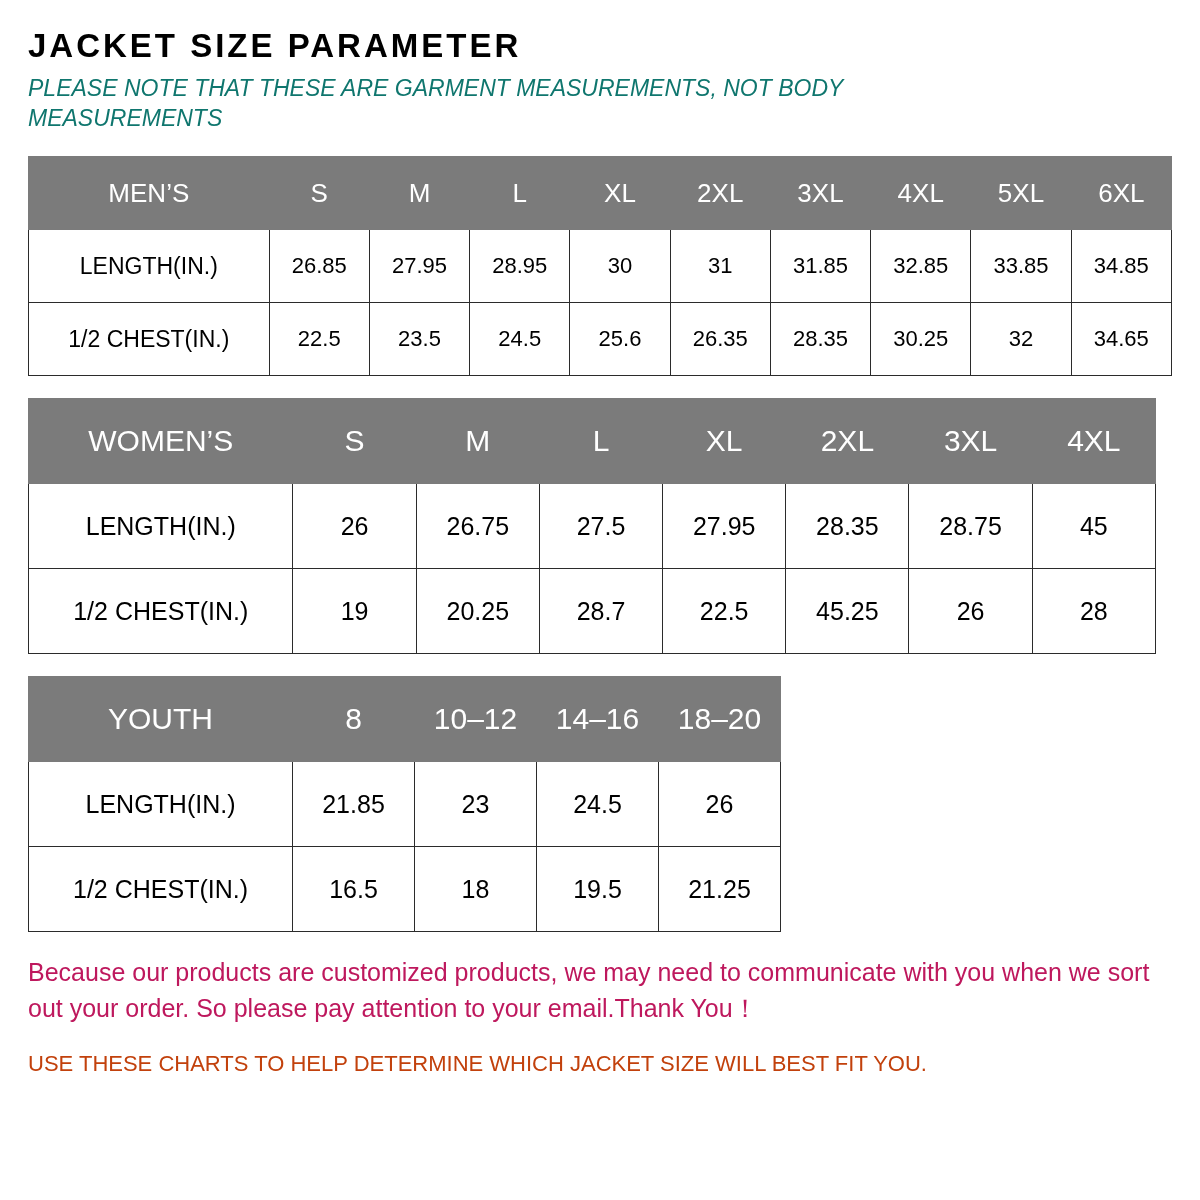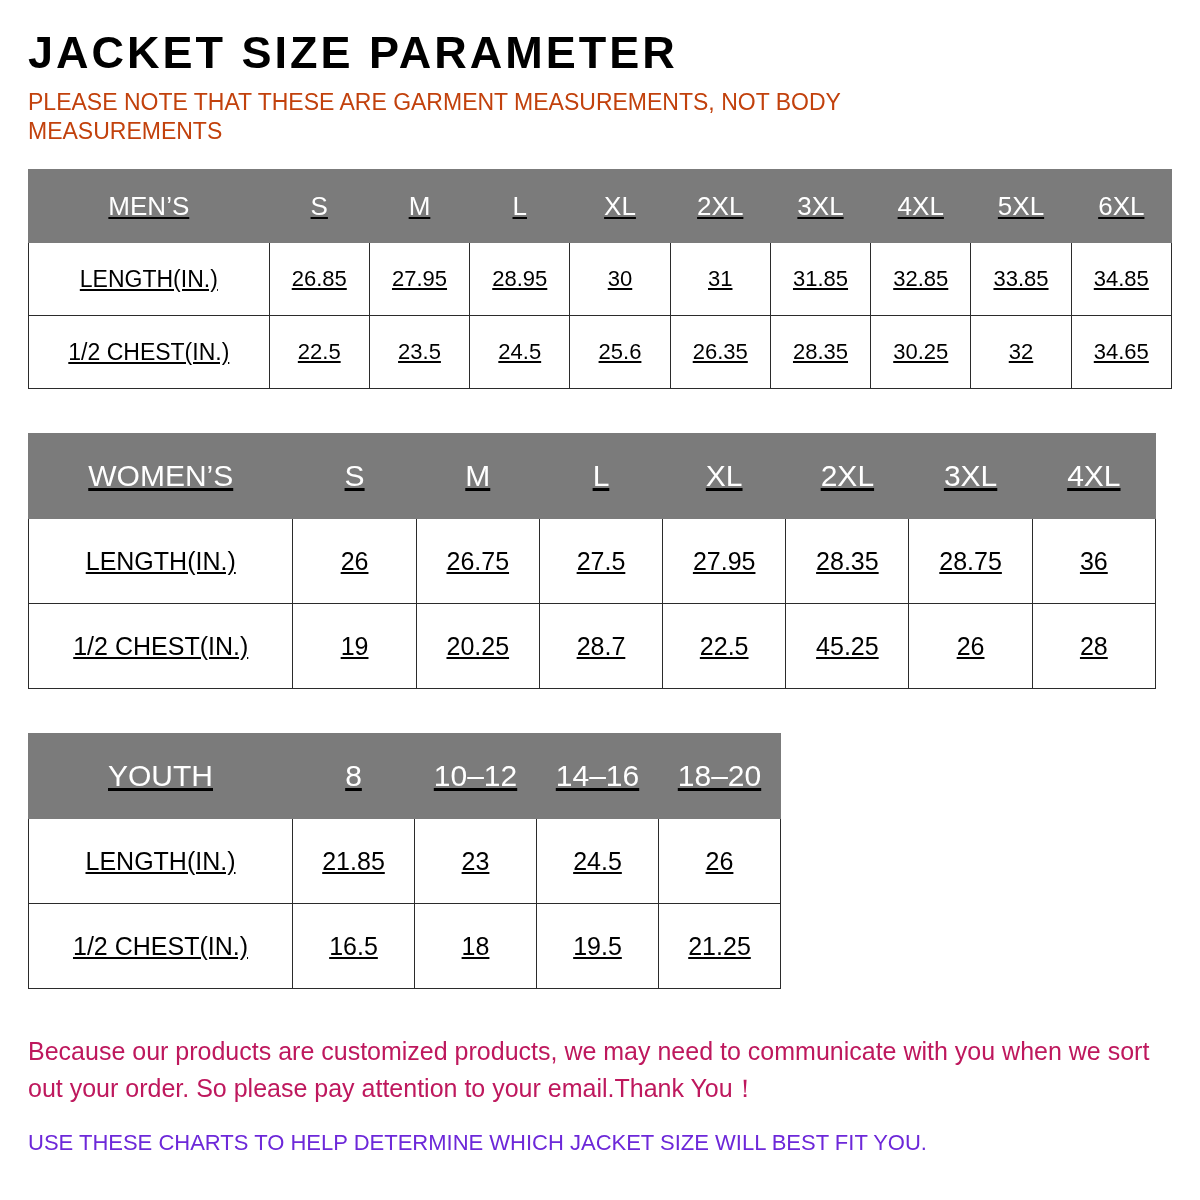"JACKET SIZE PARAMETER" .title { font-size: 45px -> 33px }
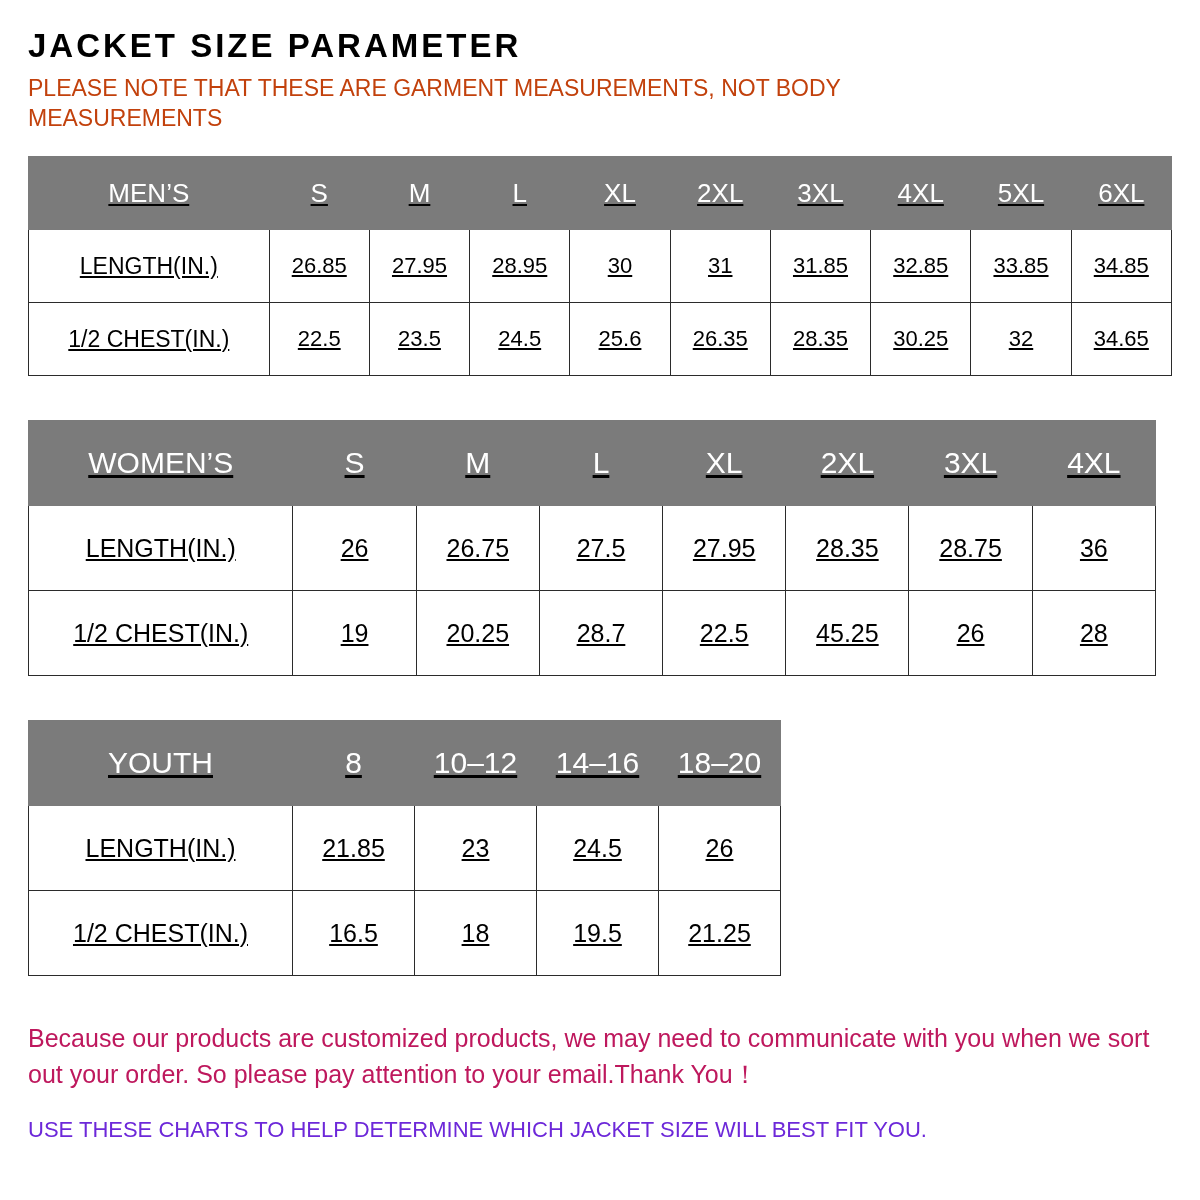"PLEASE NOTE THAT THESE ARE" .note { color: #c2410c -> #0f766e; font-style: none -> italic }
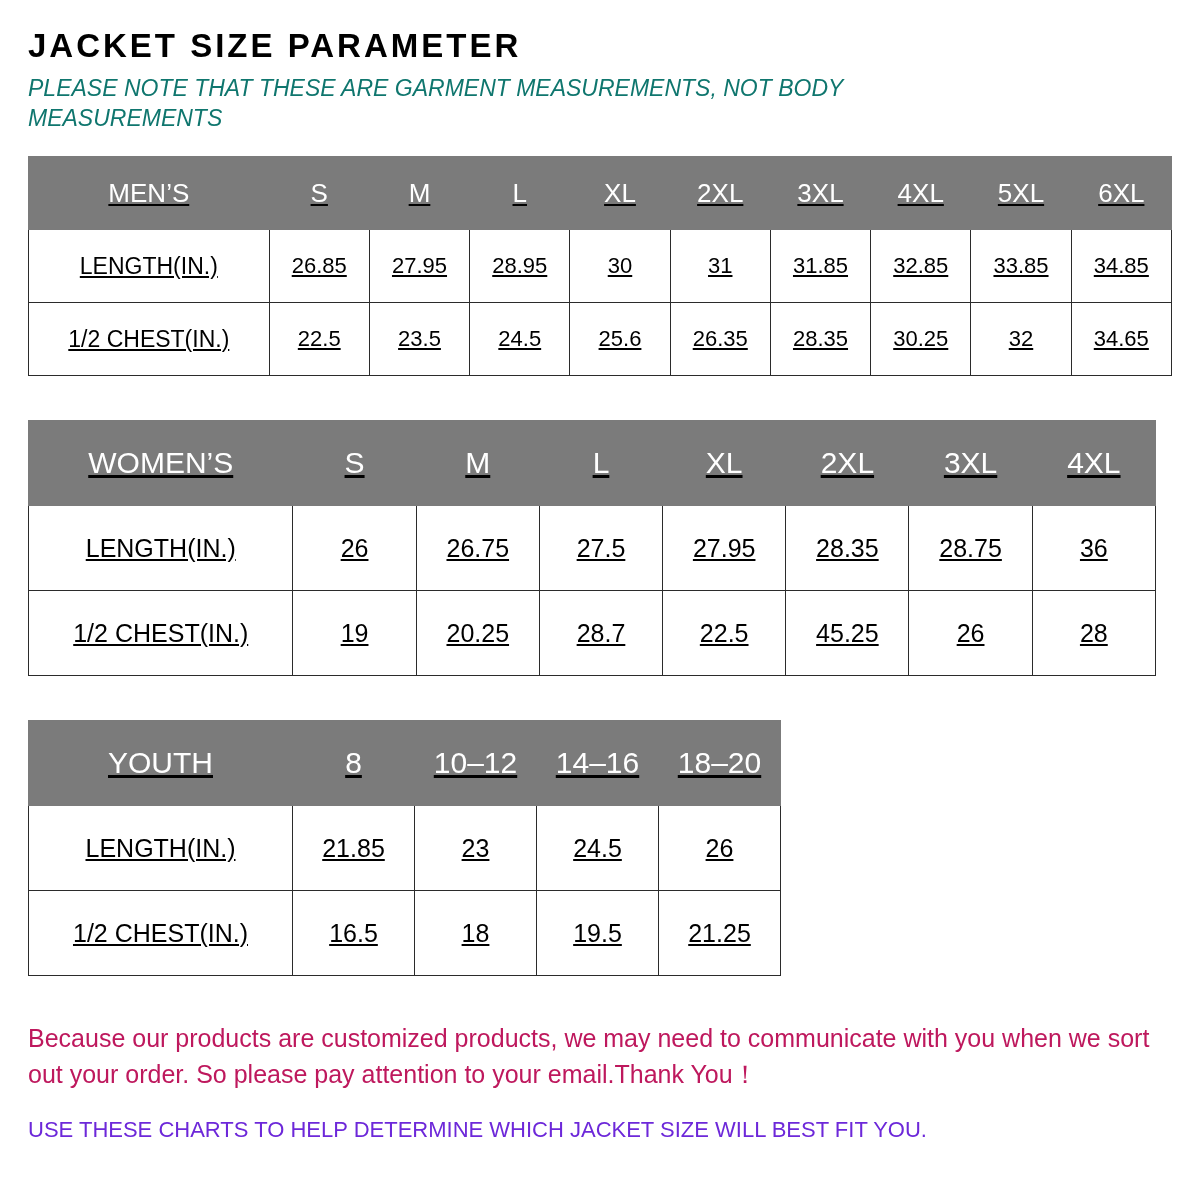"MEN’S" table.size-table { margin-bottom: 44px -> 22px; text-decoration: underline -> none }
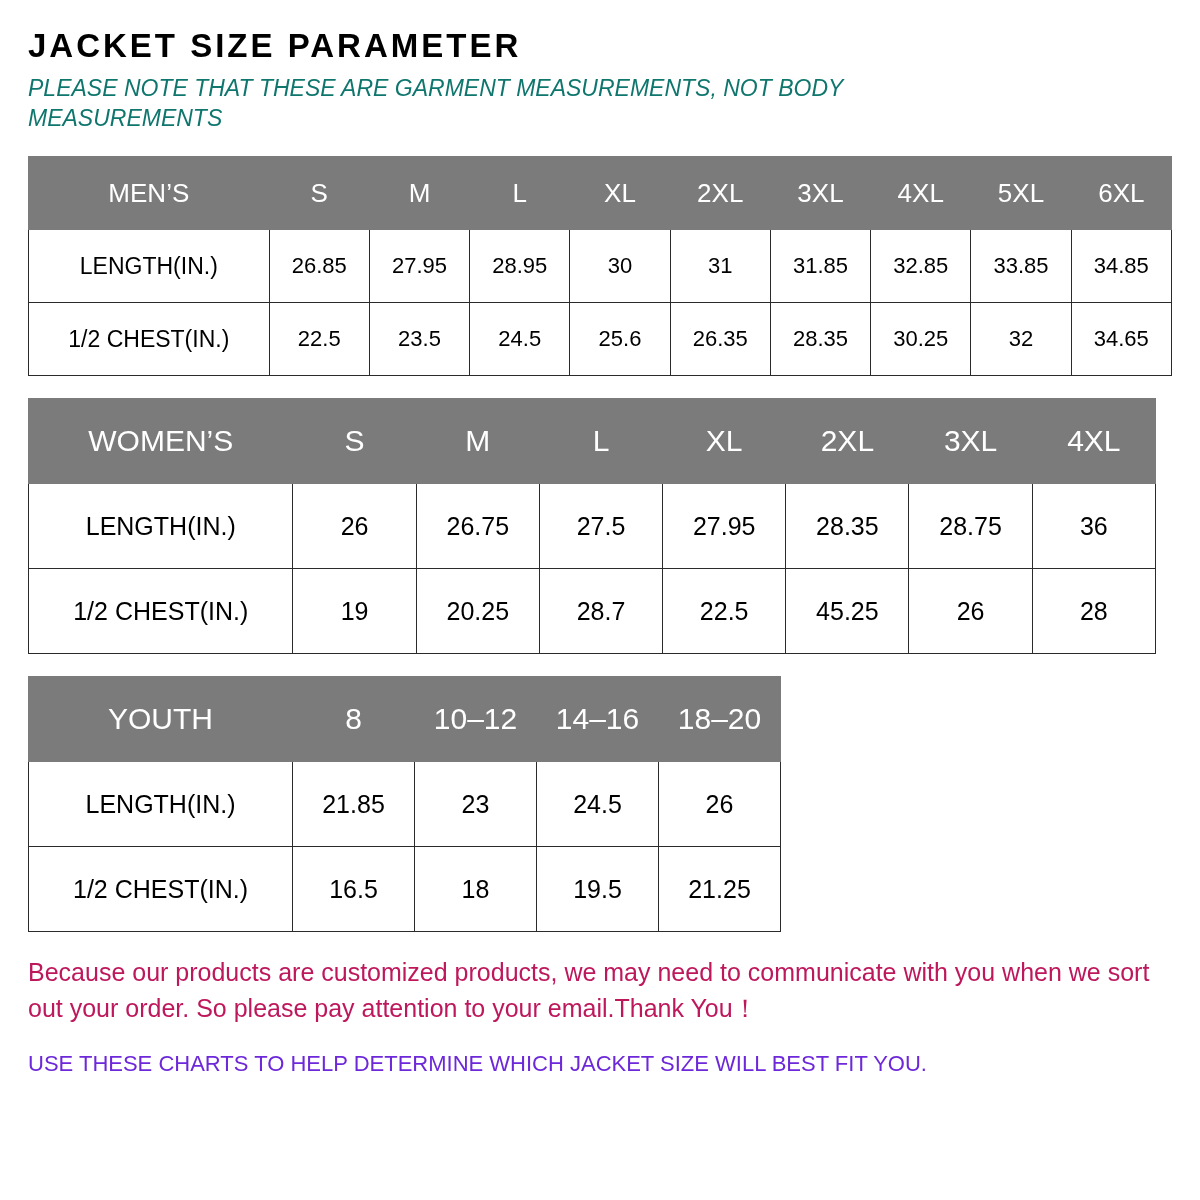"36" td { text: 36 -> 45 }
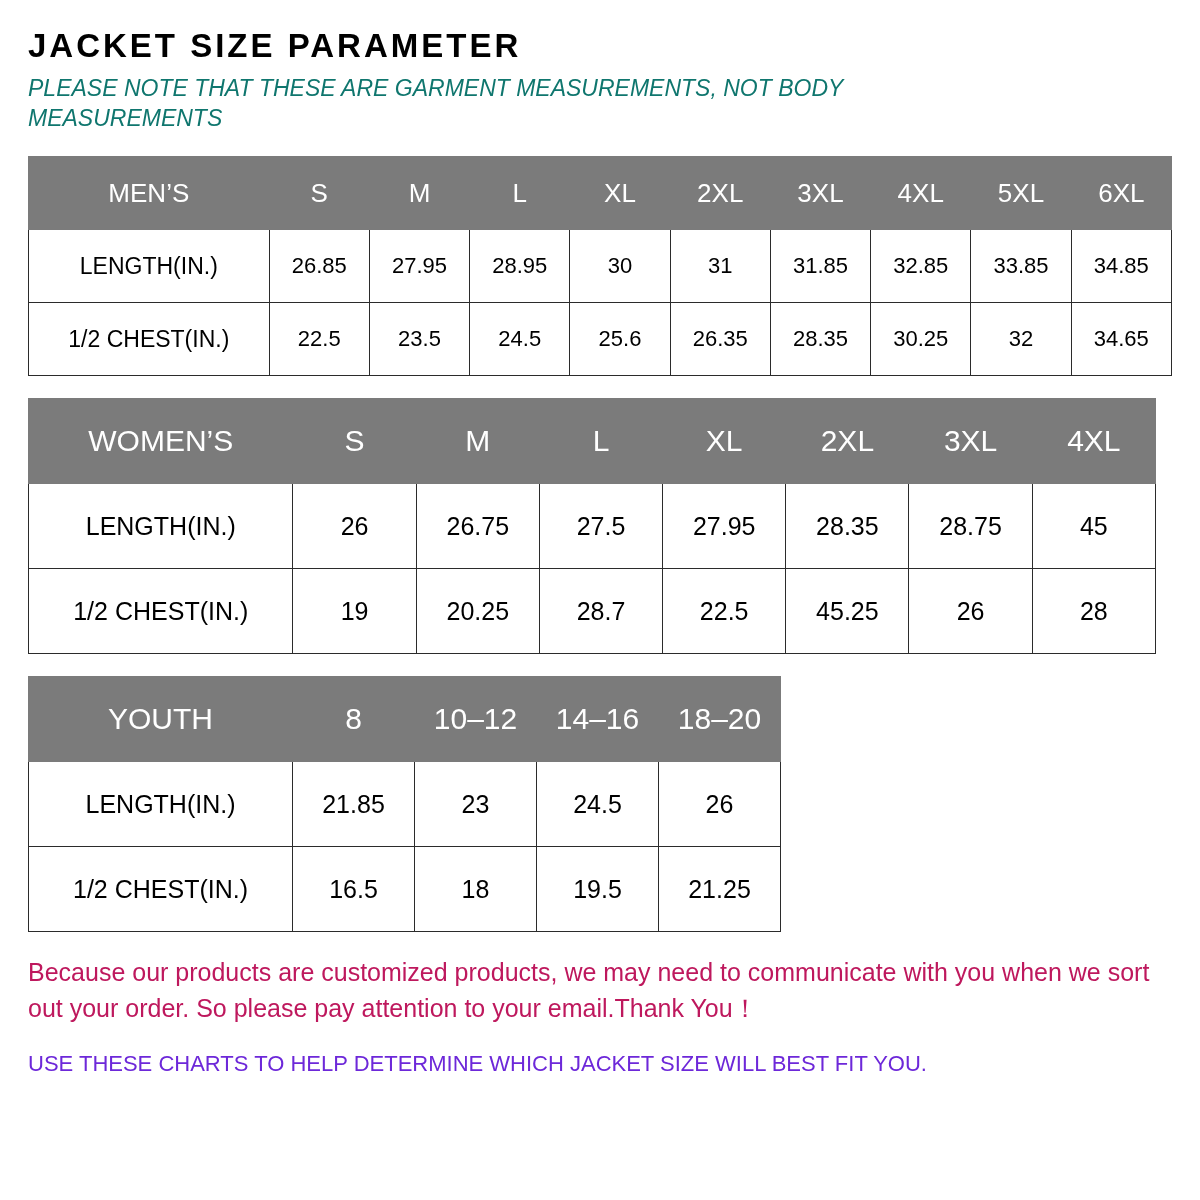"USE THESE CHARTS TO HELP" .footer-note2 { color: #6d28d9 -> #c2410c }
